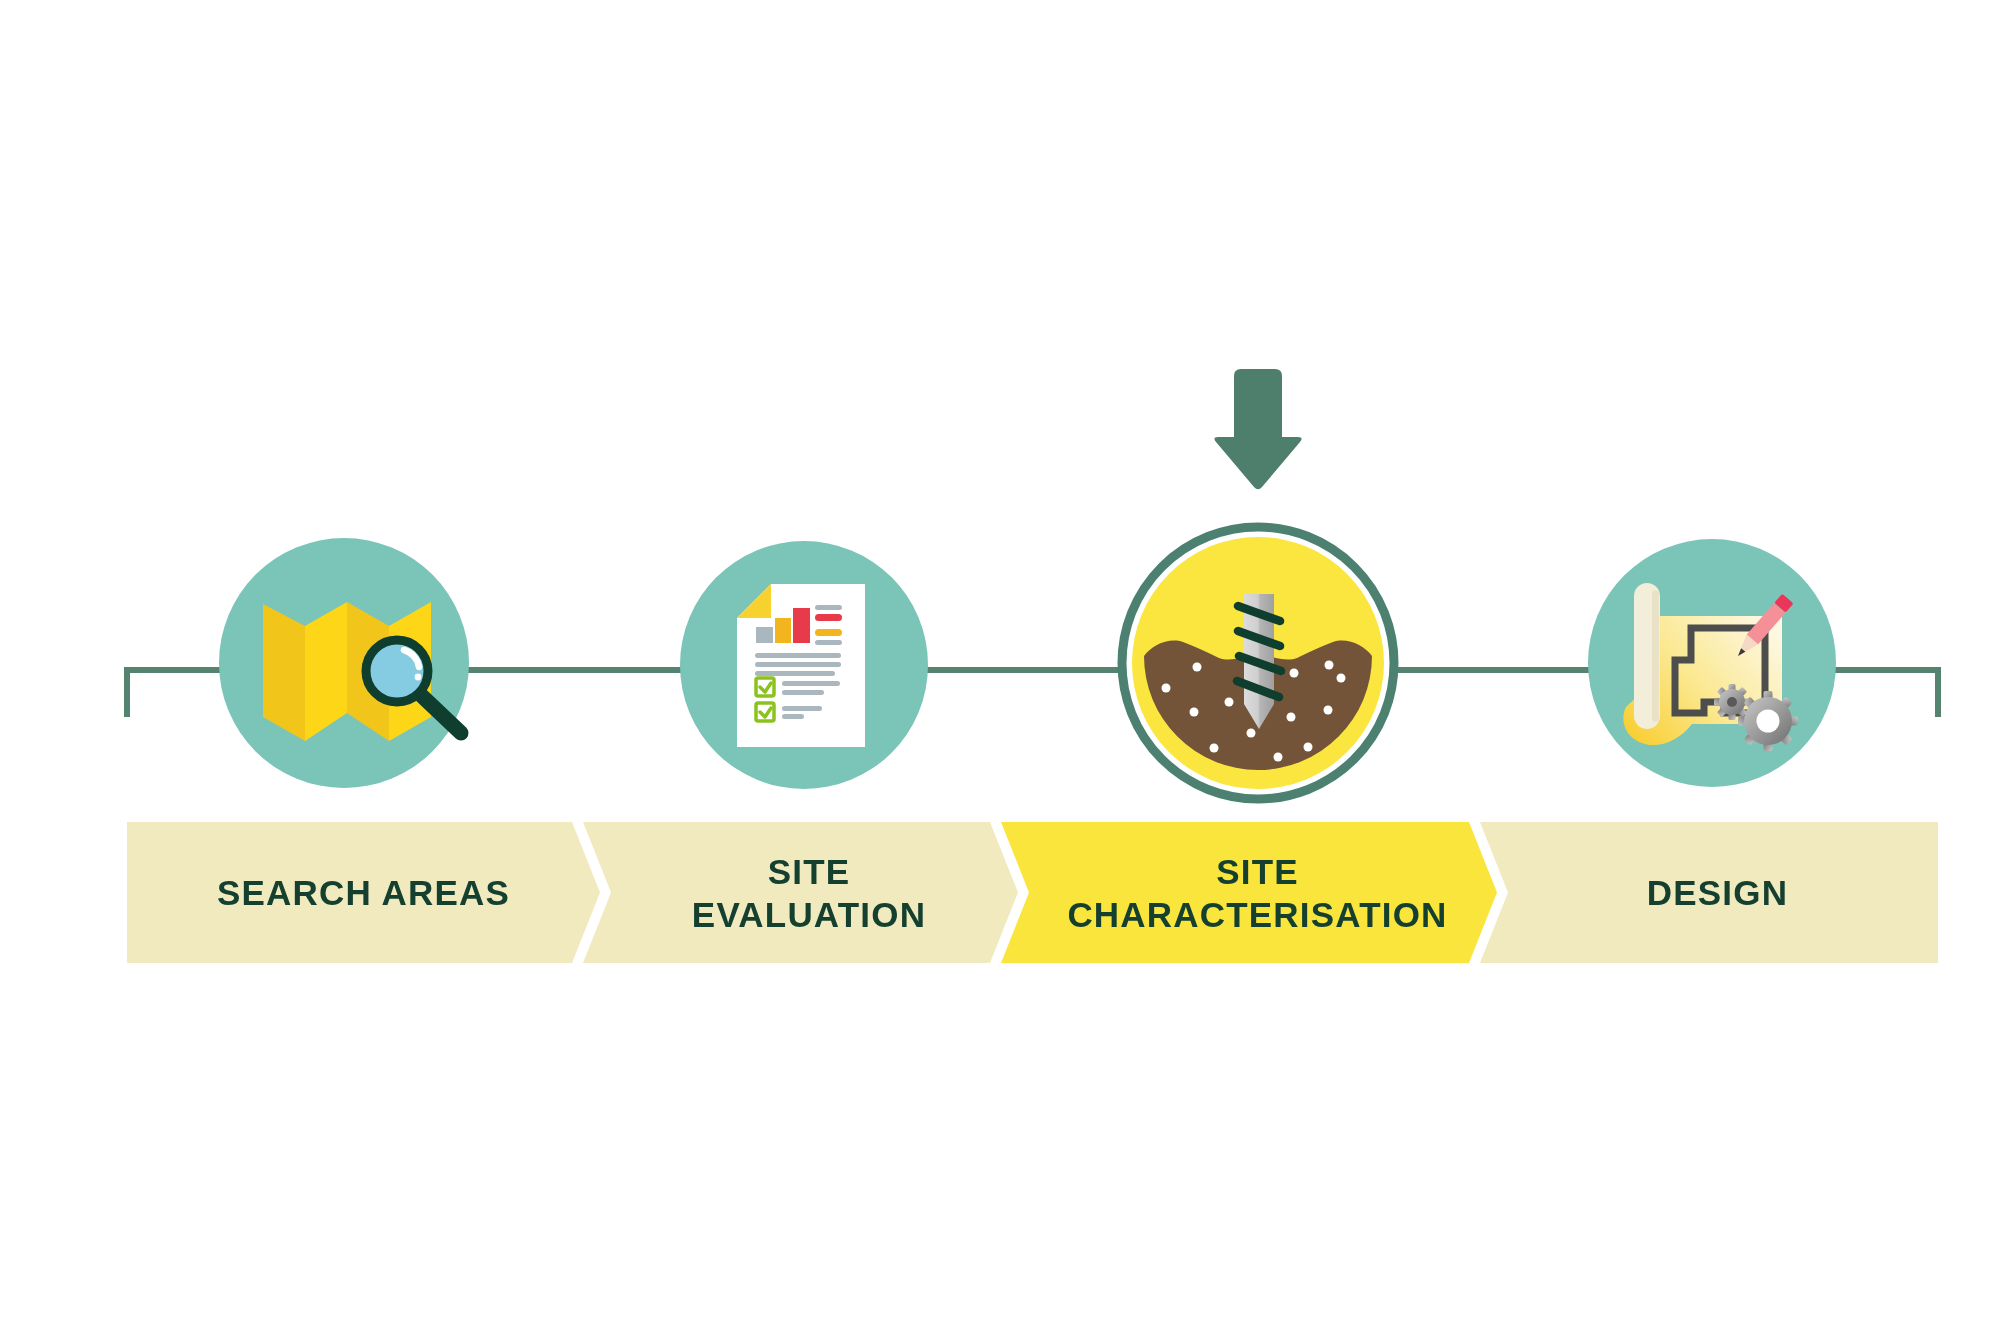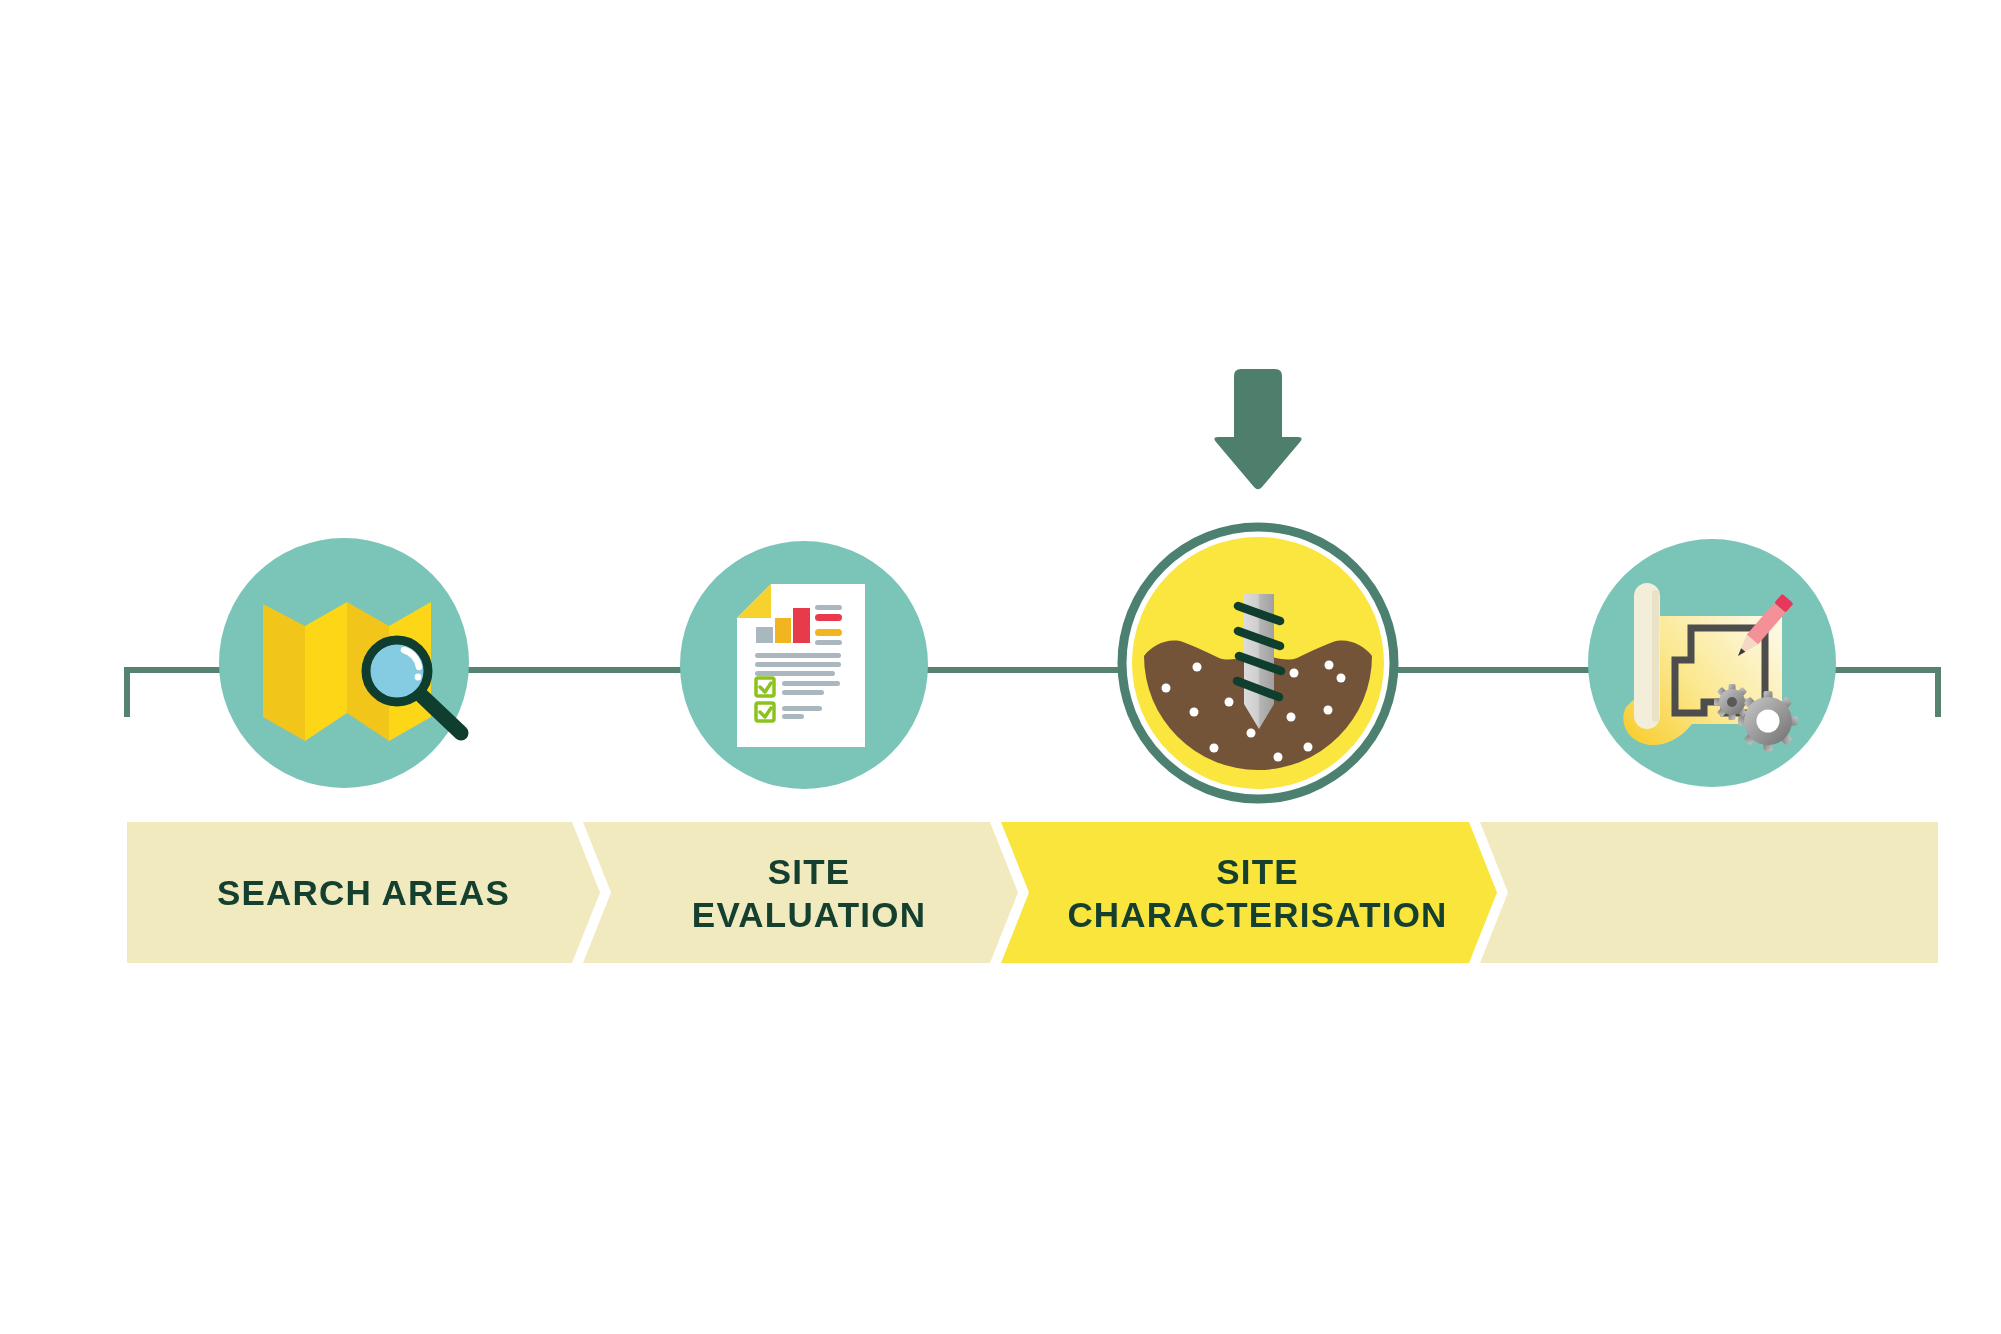"DESIGN" div.label { html: none -> <div>DESIGN</div> }
